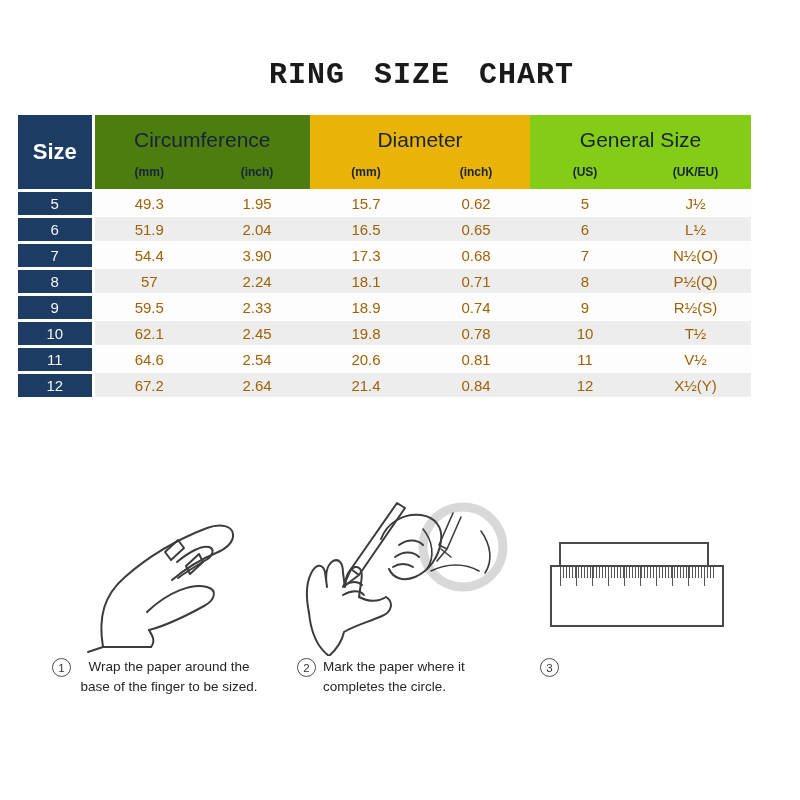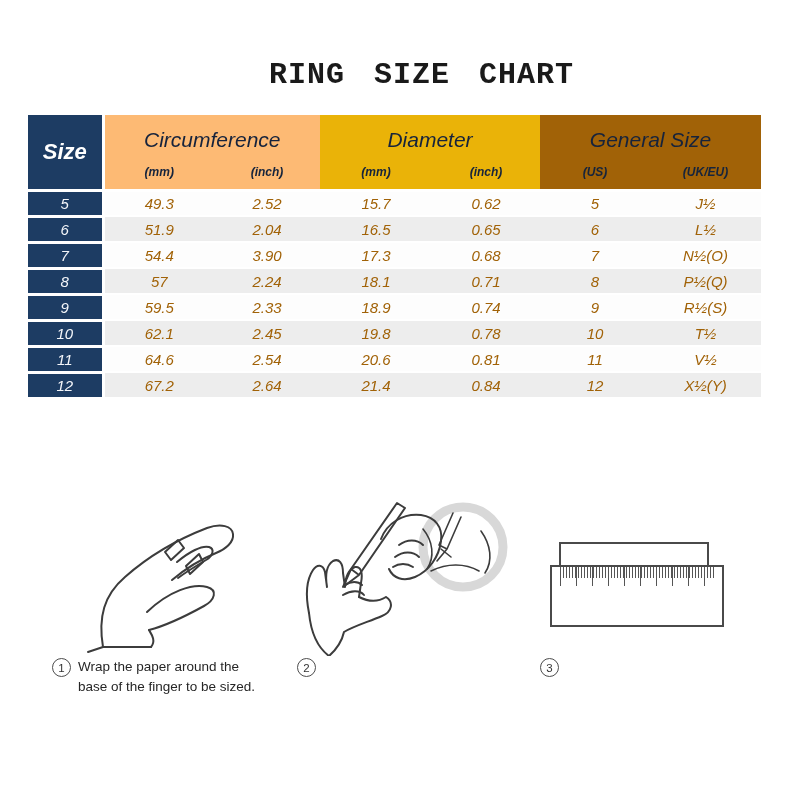"Size" table.ring-table { font-style: italic -> none; left: 28px -> 18px }
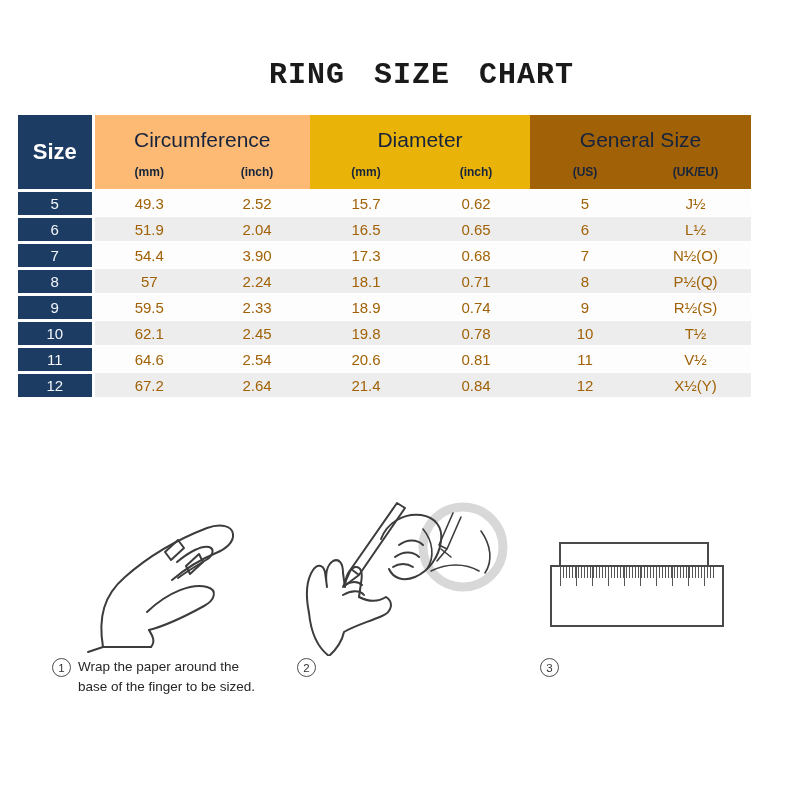"Circumference" .bg-circ { background: #fdba74 -> #4d7c0f }
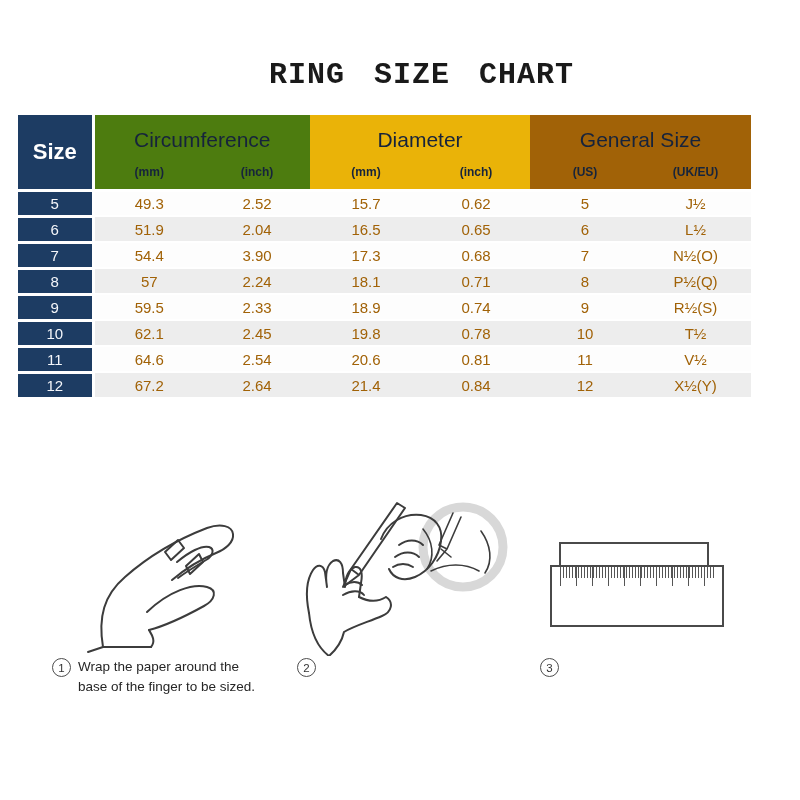"General Size" .bg-gen { background: #a16207 -> #84cc16 }
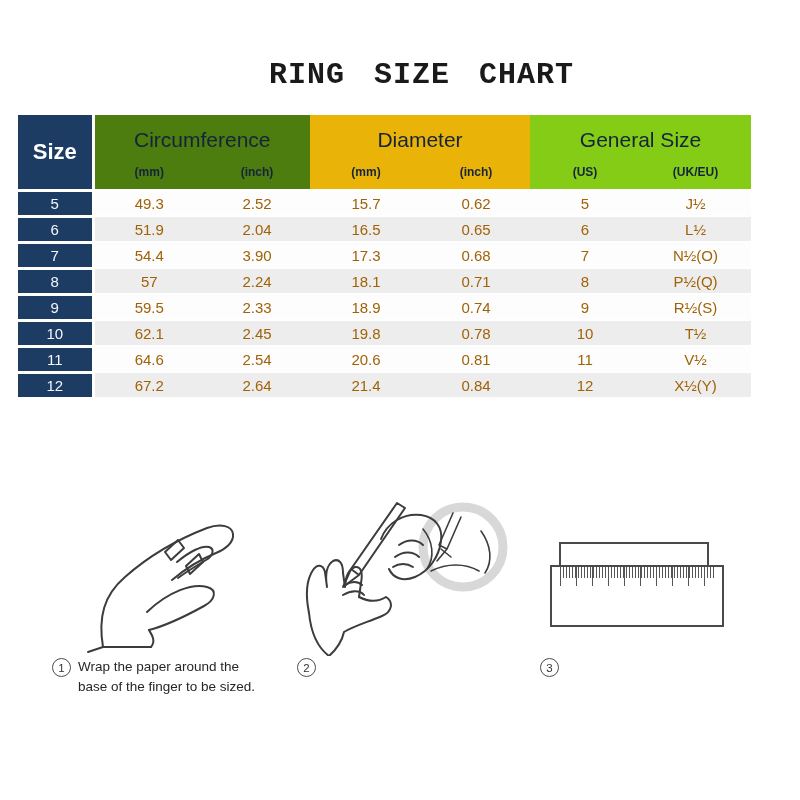"2.52" td { text: 2.52 -> 1.95 }
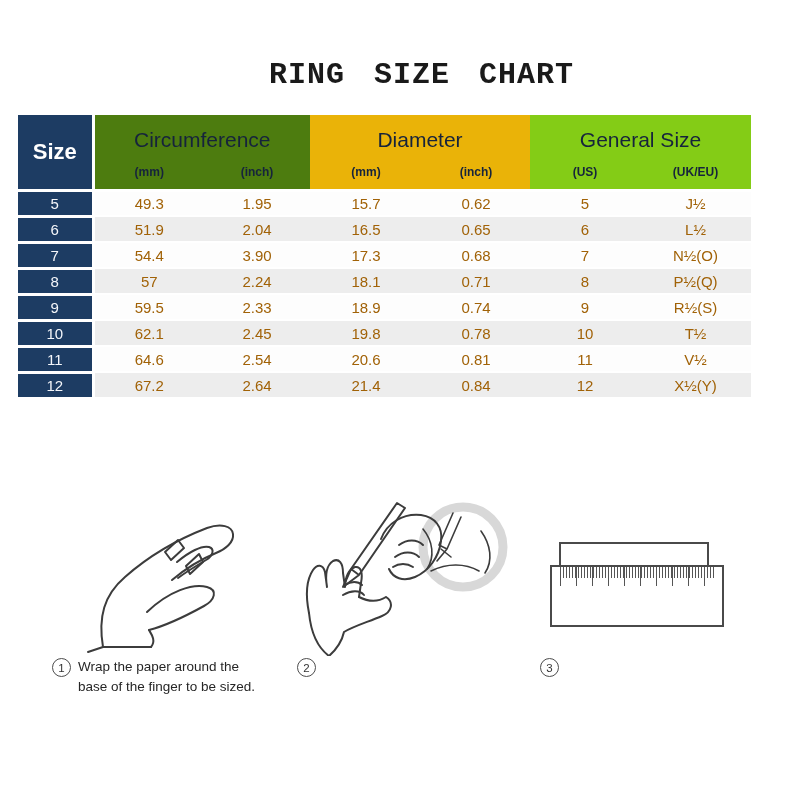"Wrap the paper around the" .step-1 .step-text { text-align: none -> center }
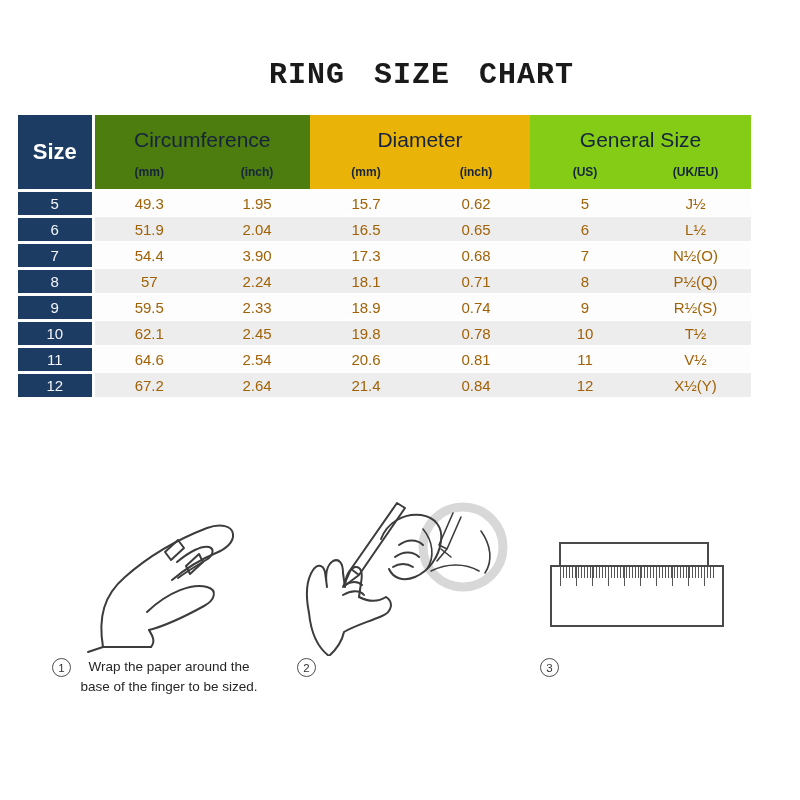"Mark the paper where it" span.step-text { html: none -> <span>Mark the paper where it completes the circle.</span> }
